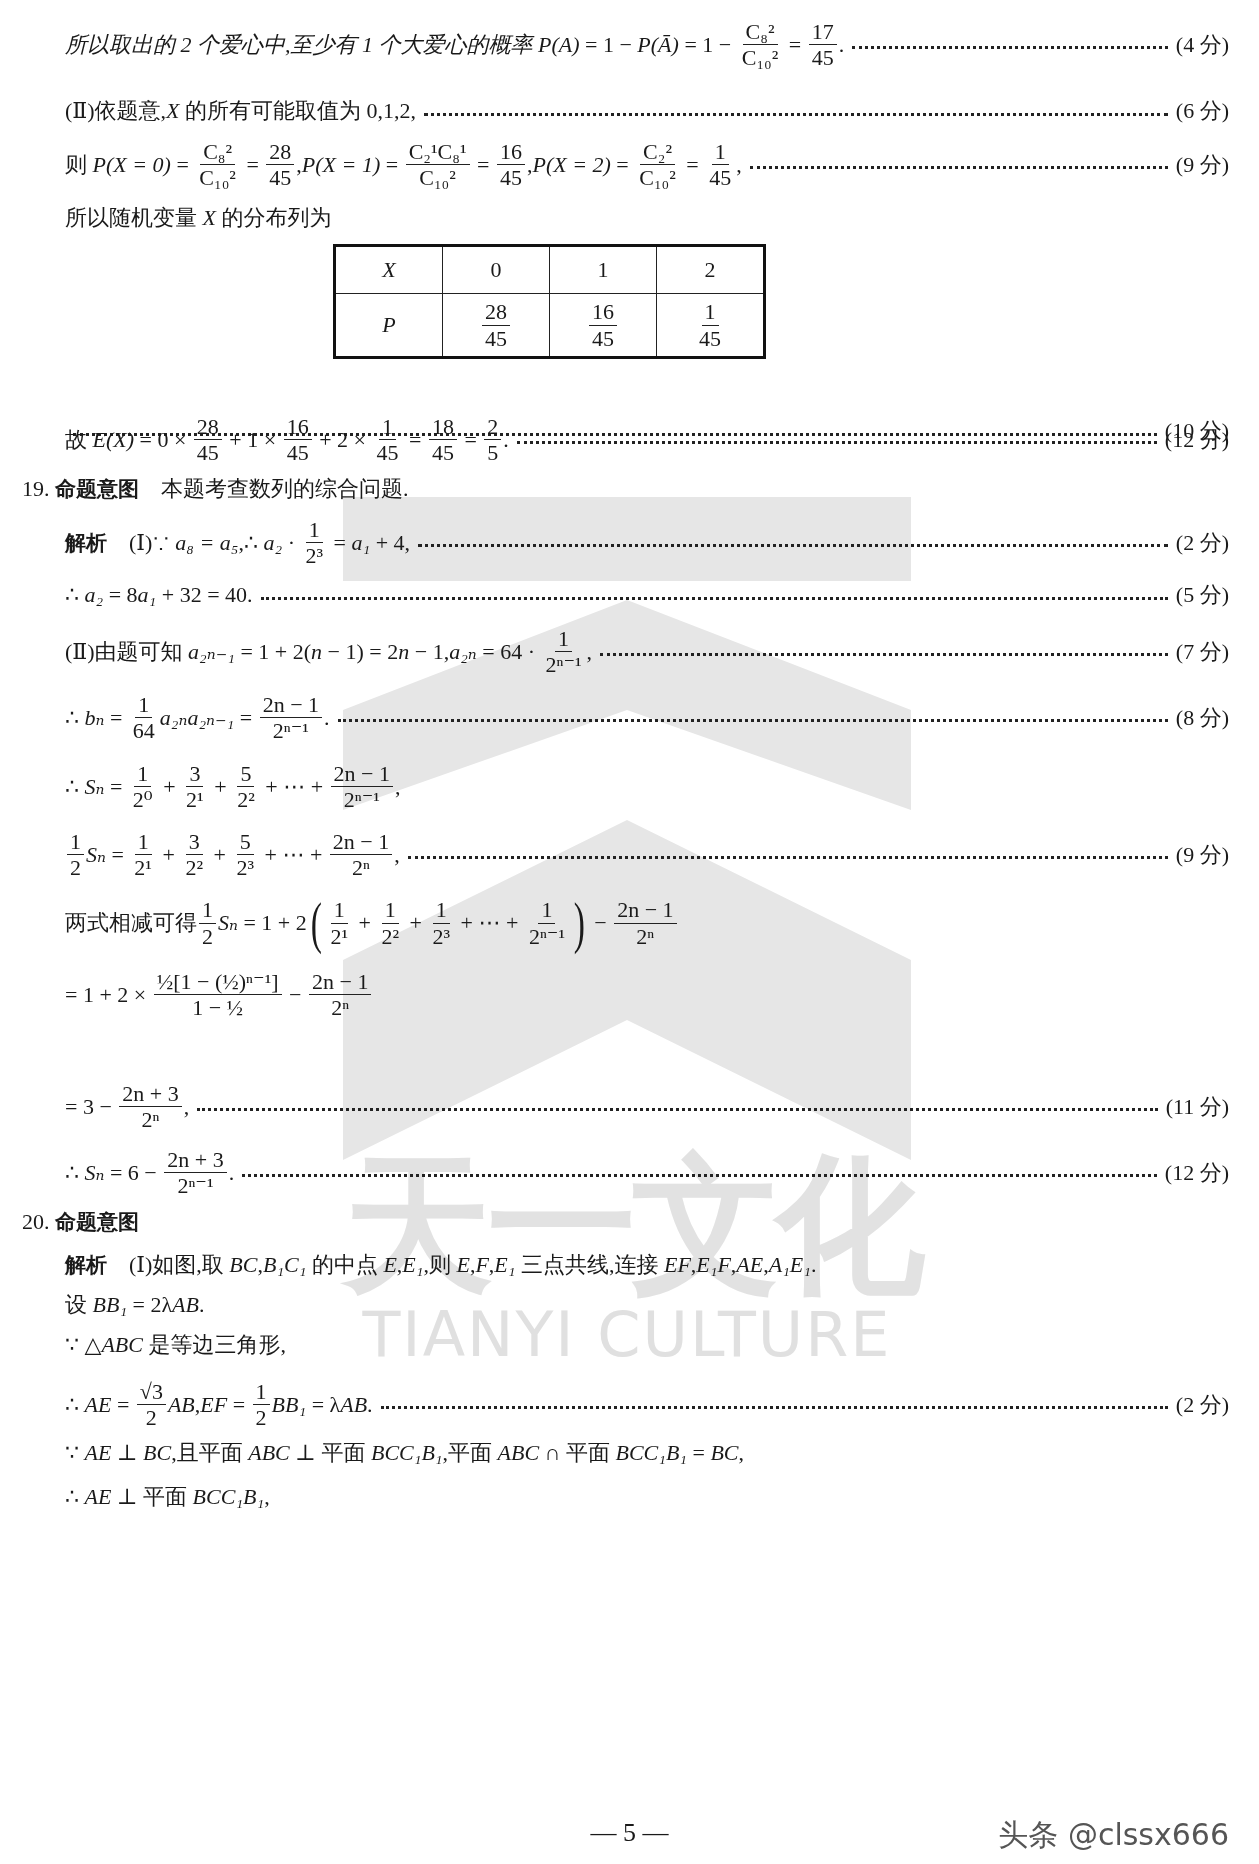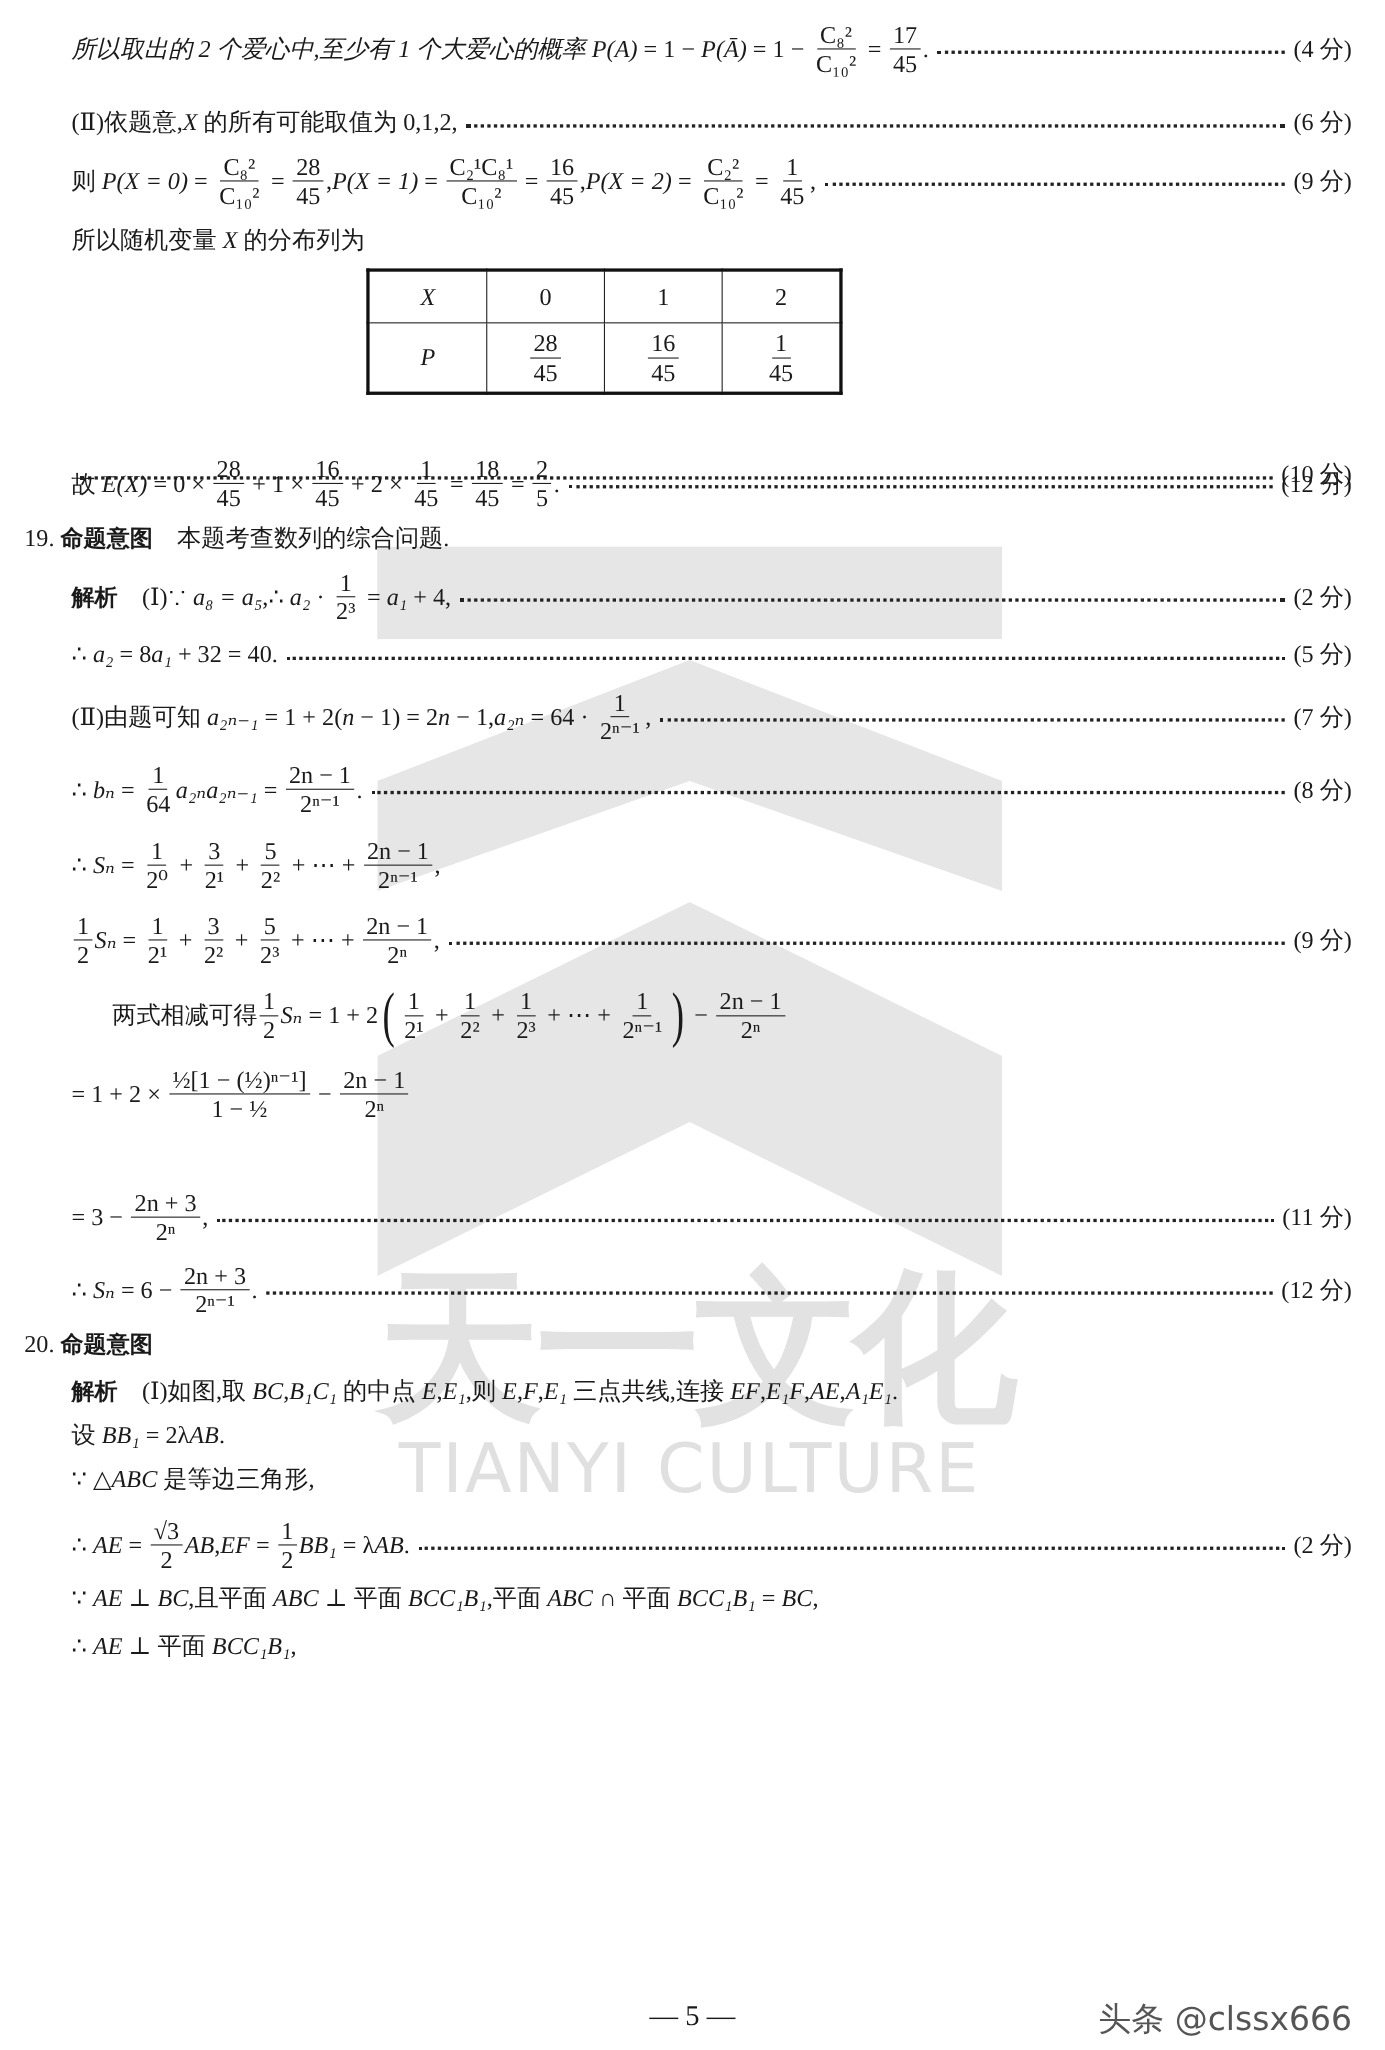"两式相减可得" div.line { margin-left: 37px -> none }
